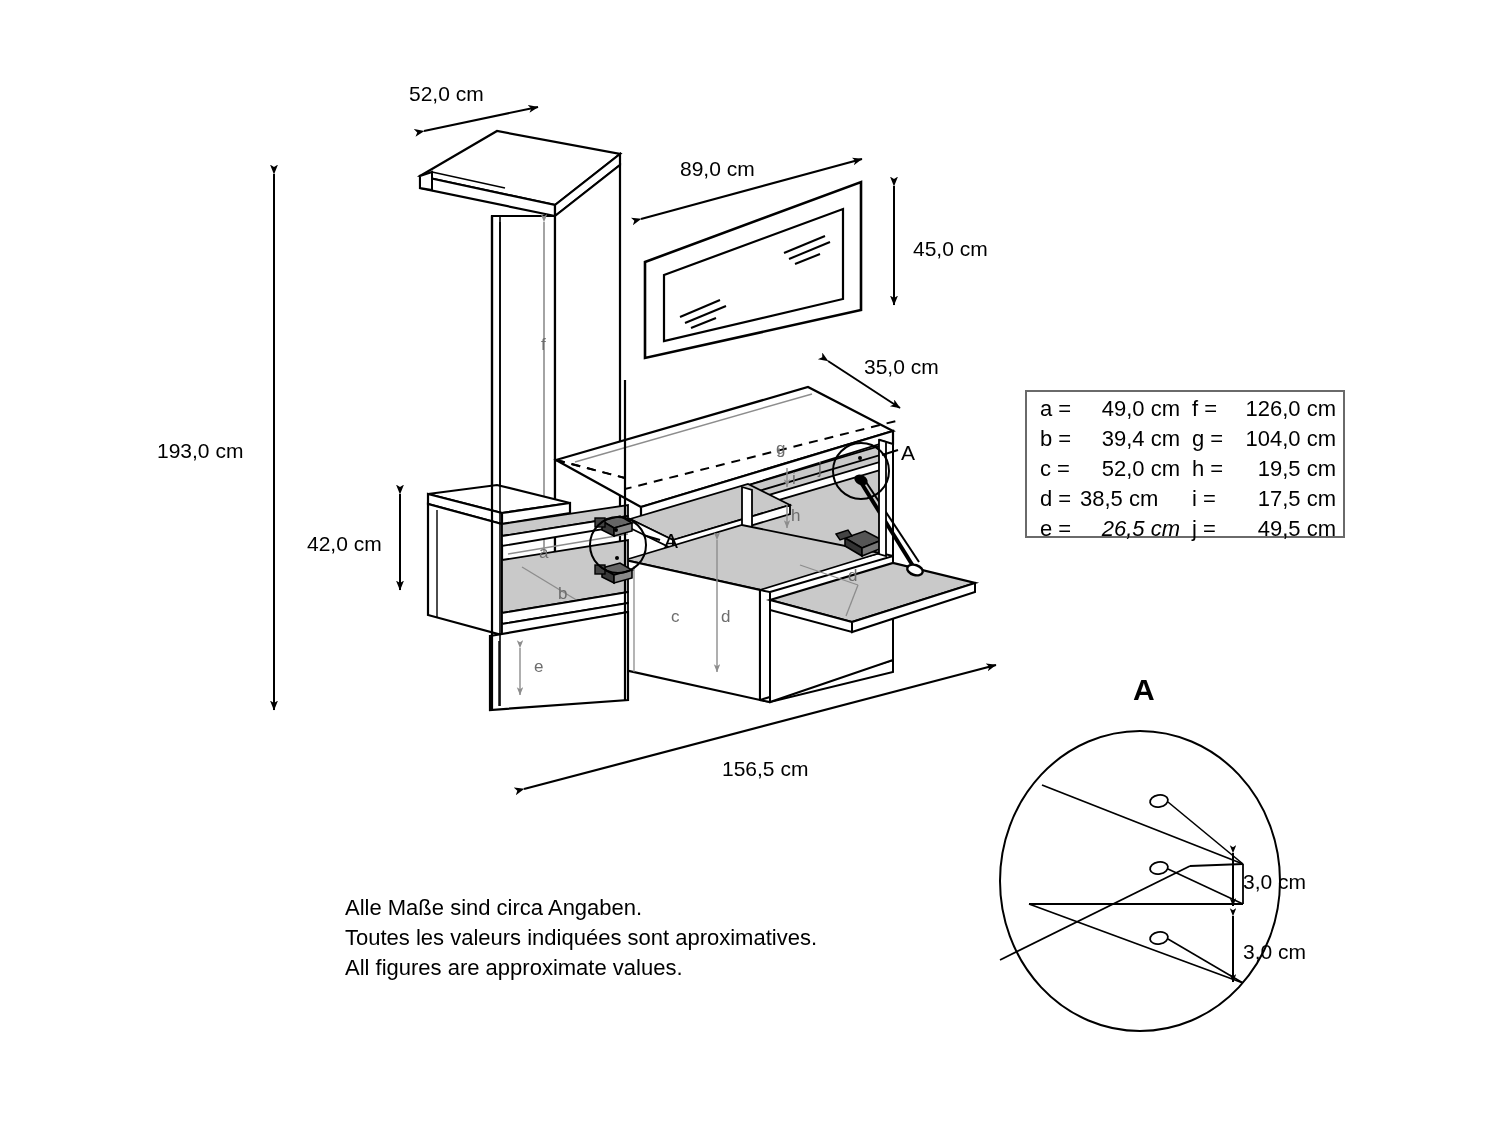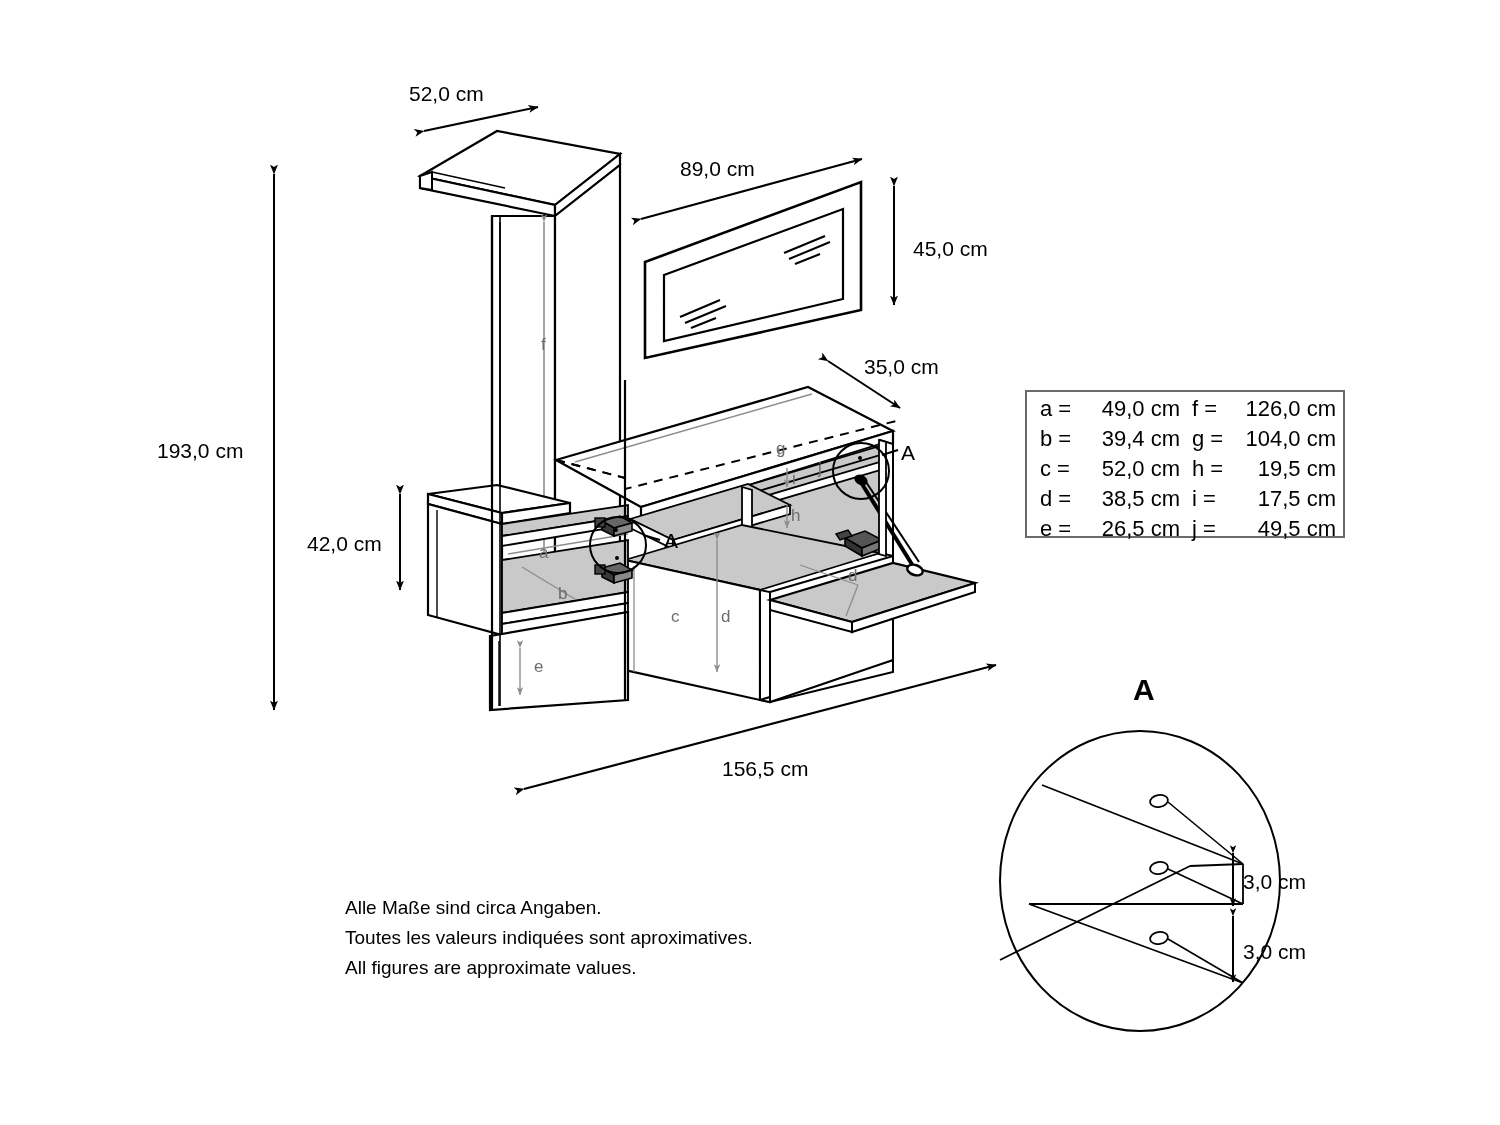"38,5 cm" td.legtxt { text-align: right -> none }
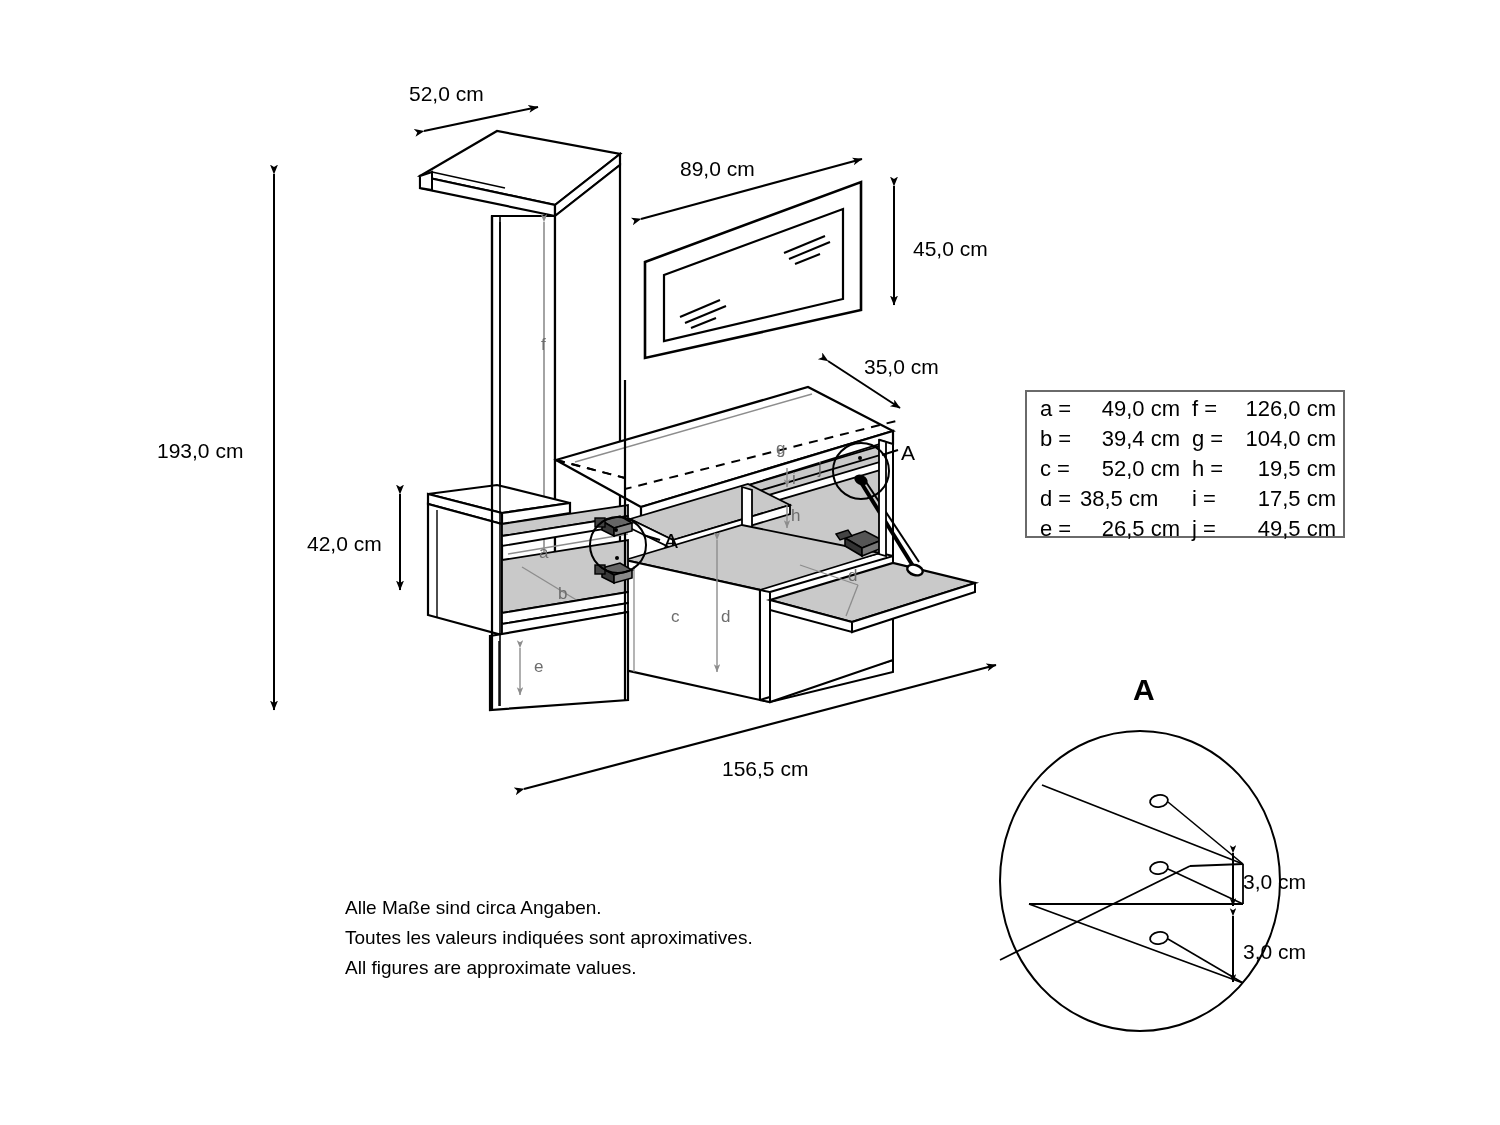"26,5 cm" td.legtxt { font-style: none -> italic }
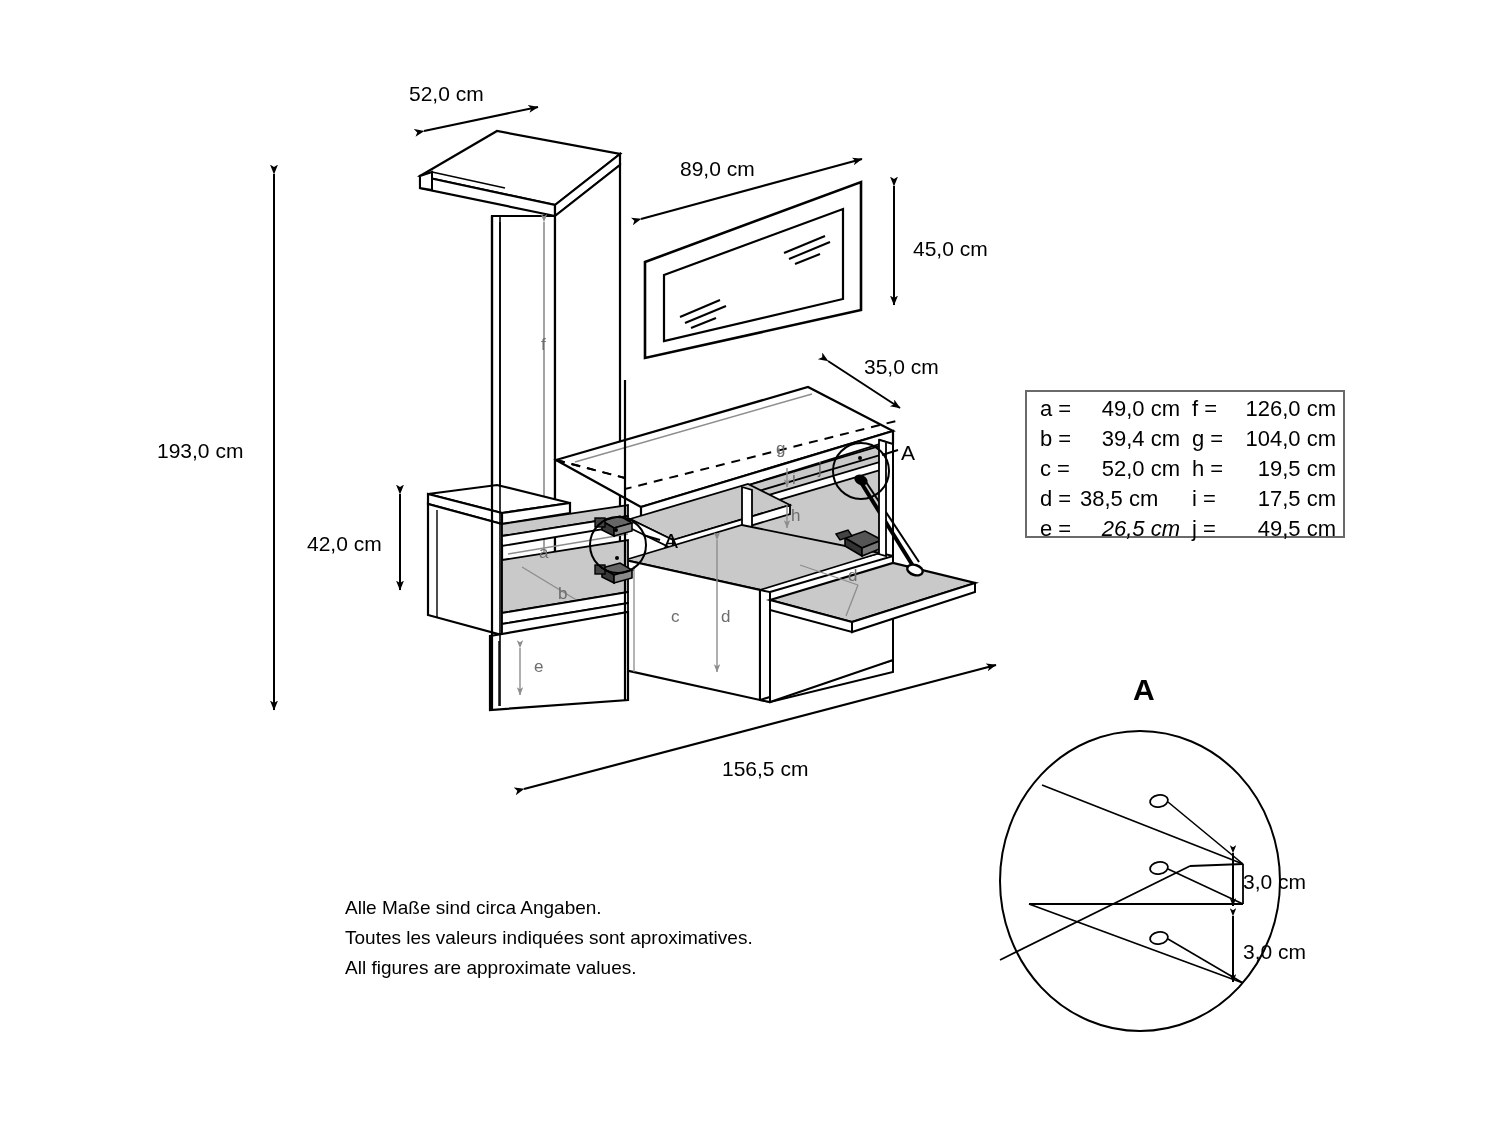"Alle Maße sind circa Angaben." .notetxt { font-size: 19px -> 22px }
